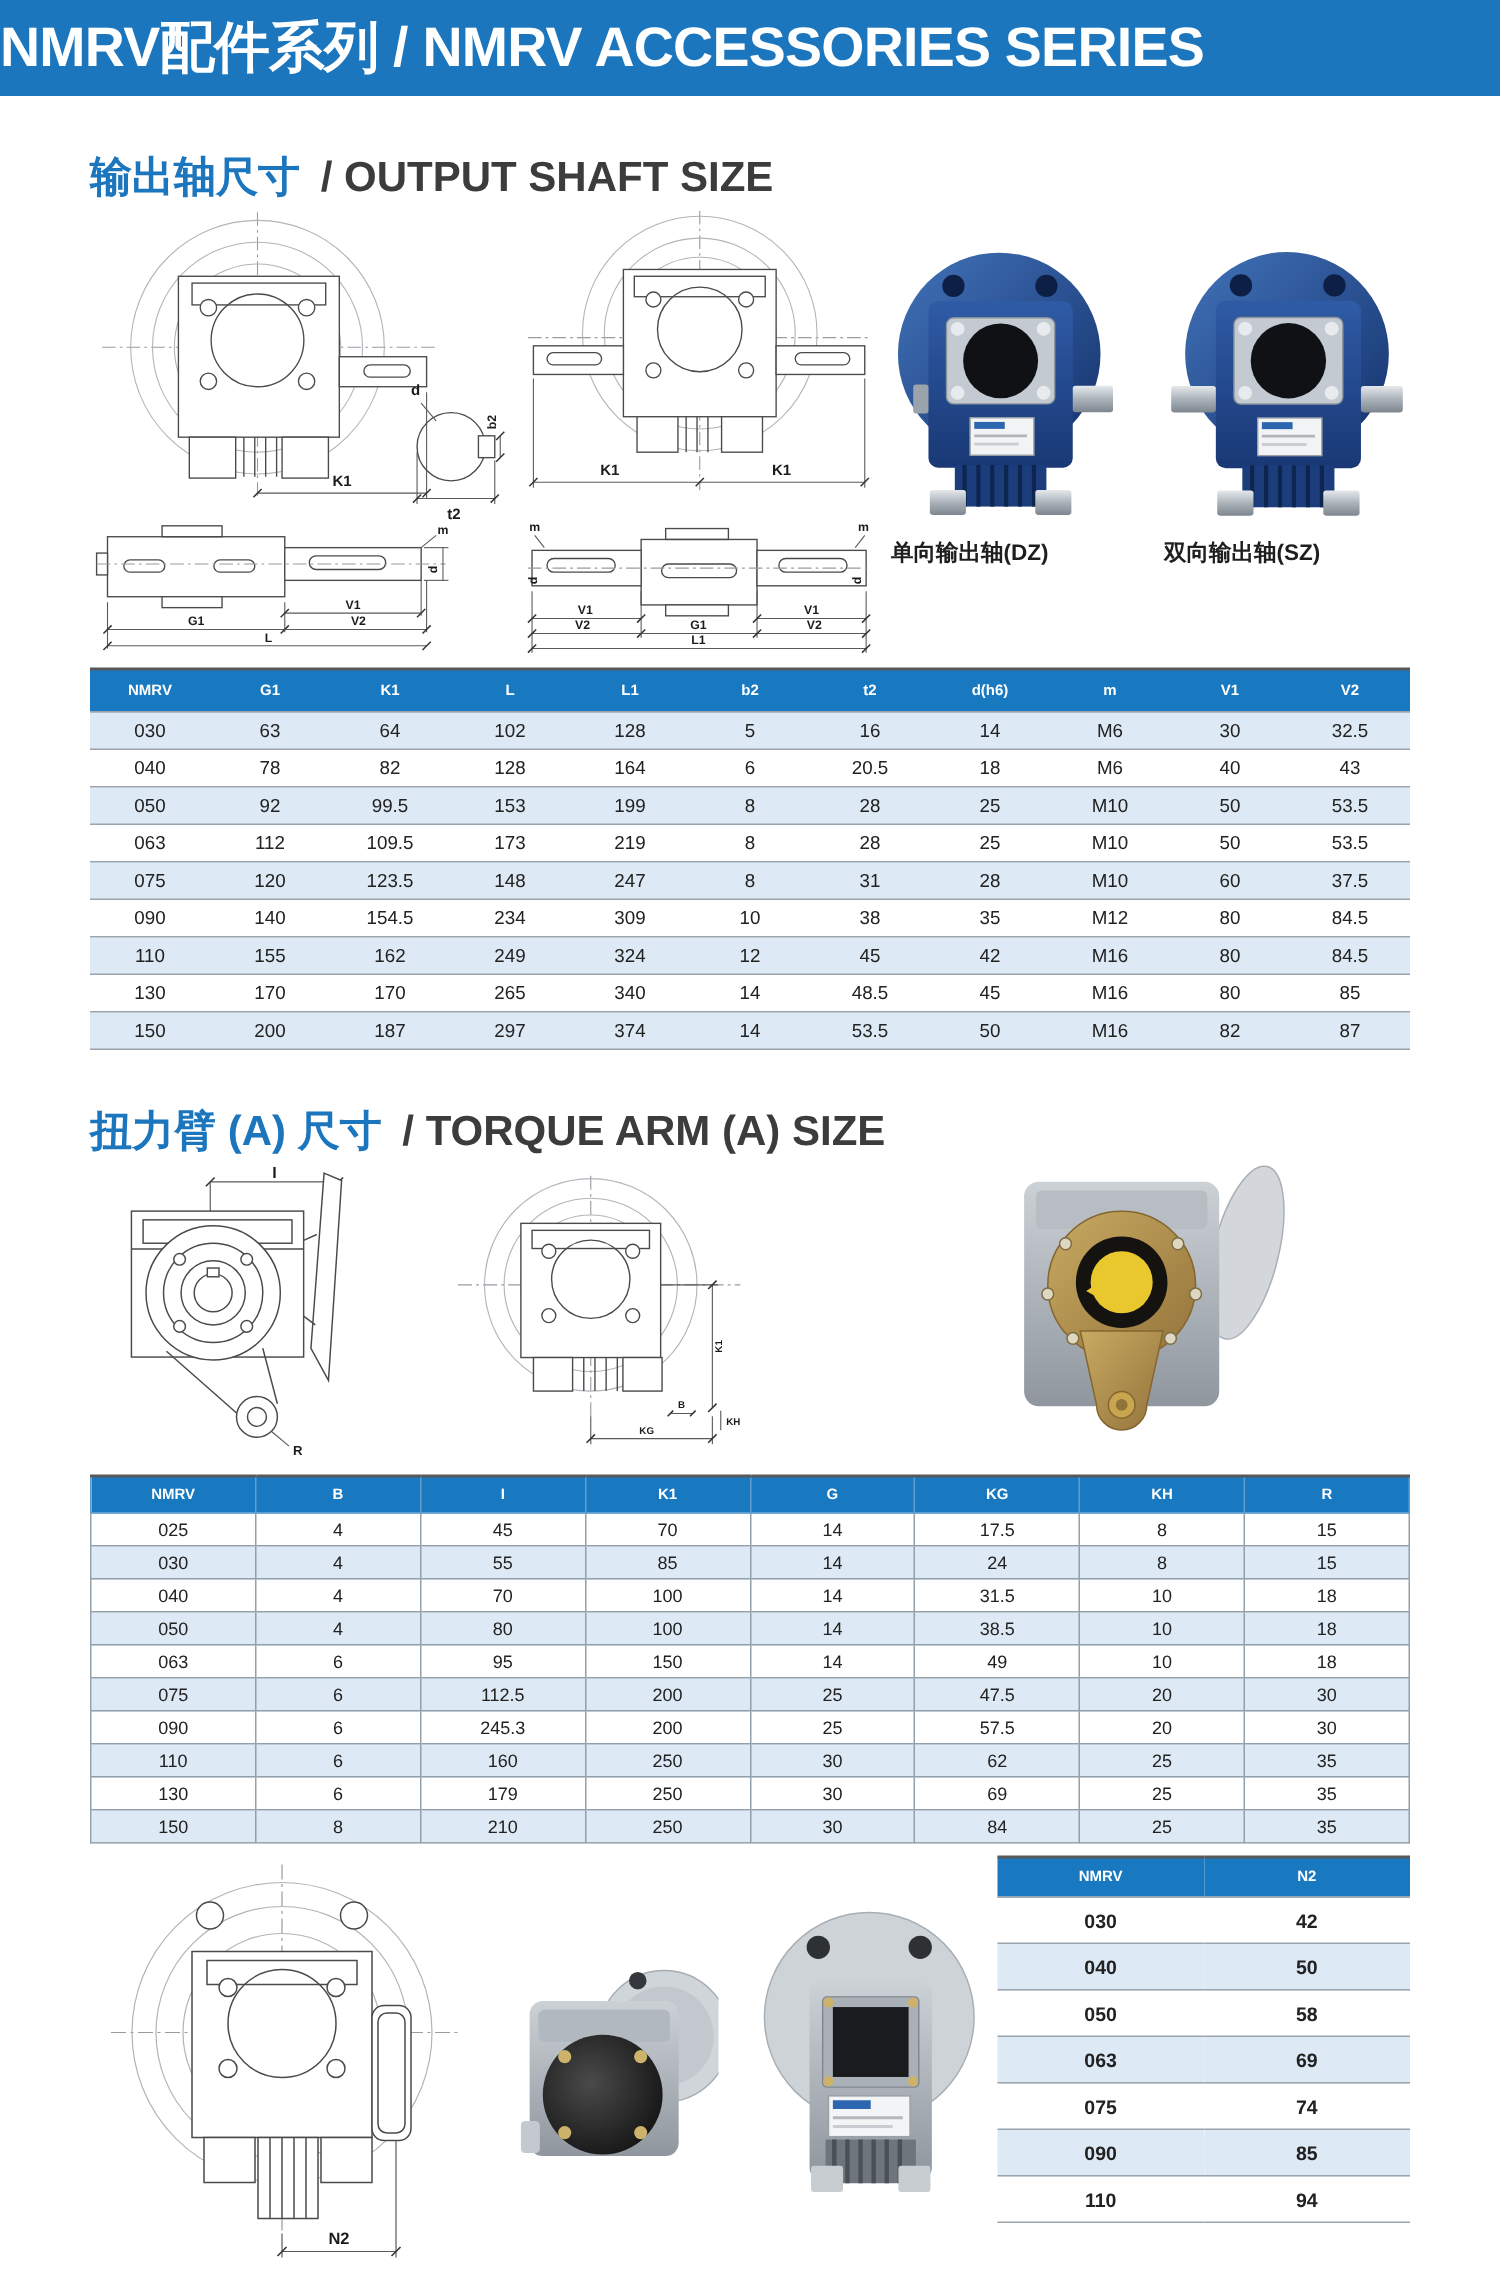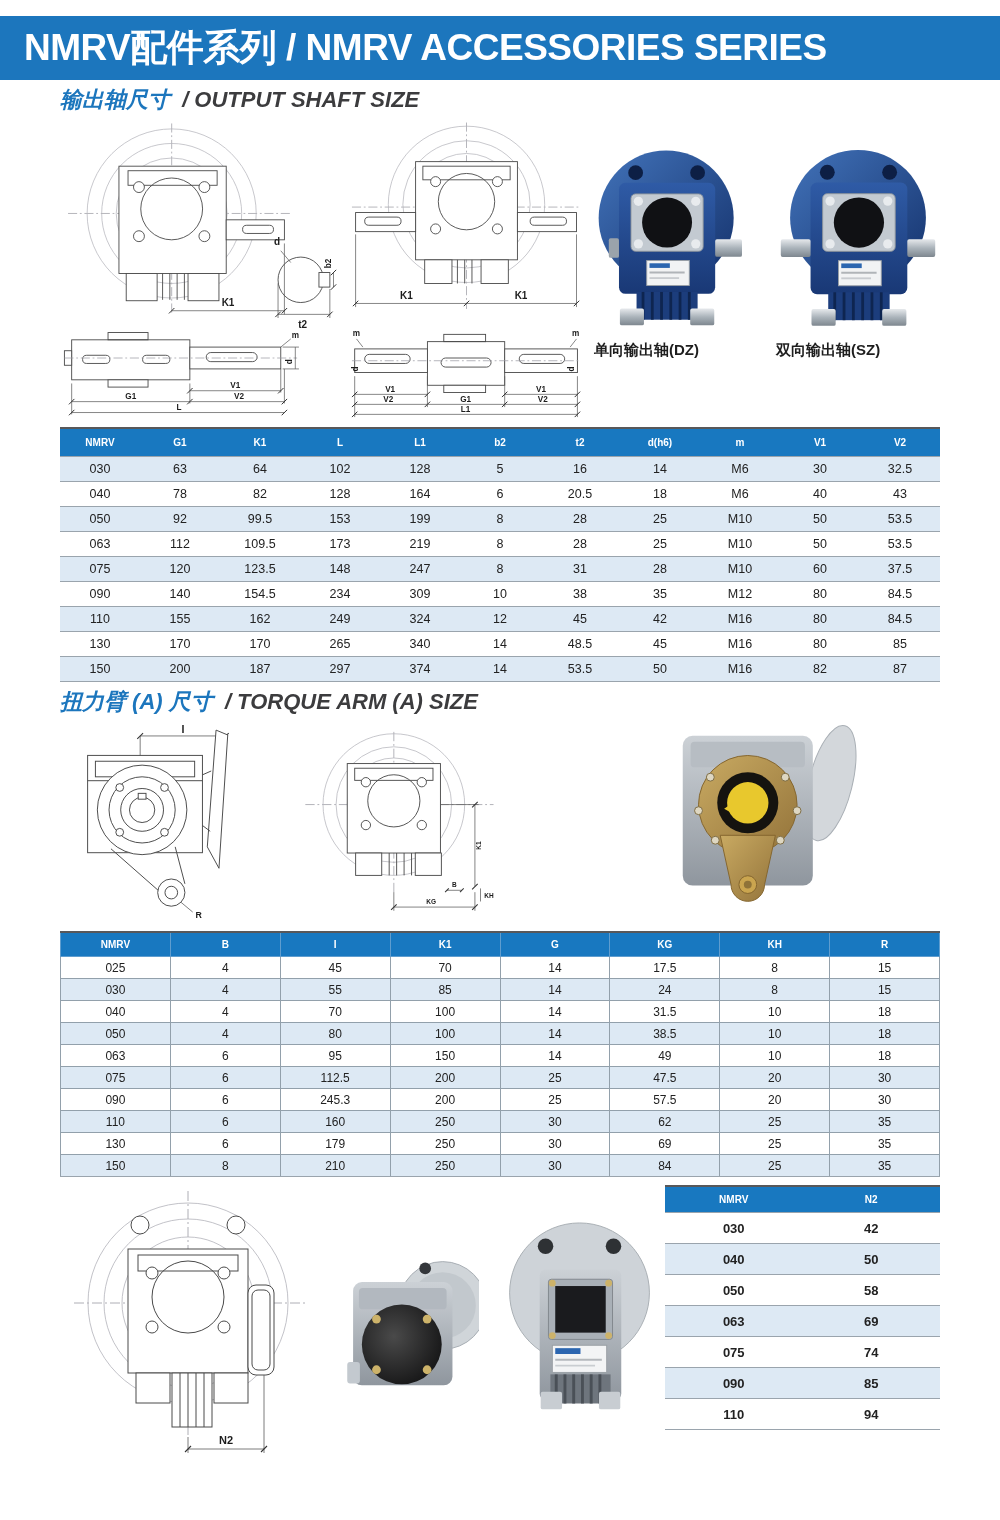"NMRV配件系列 / NMRV ACCESSORIES SERIES" .banner { margin-top: 16px -> none; padding-left: 24px -> none }
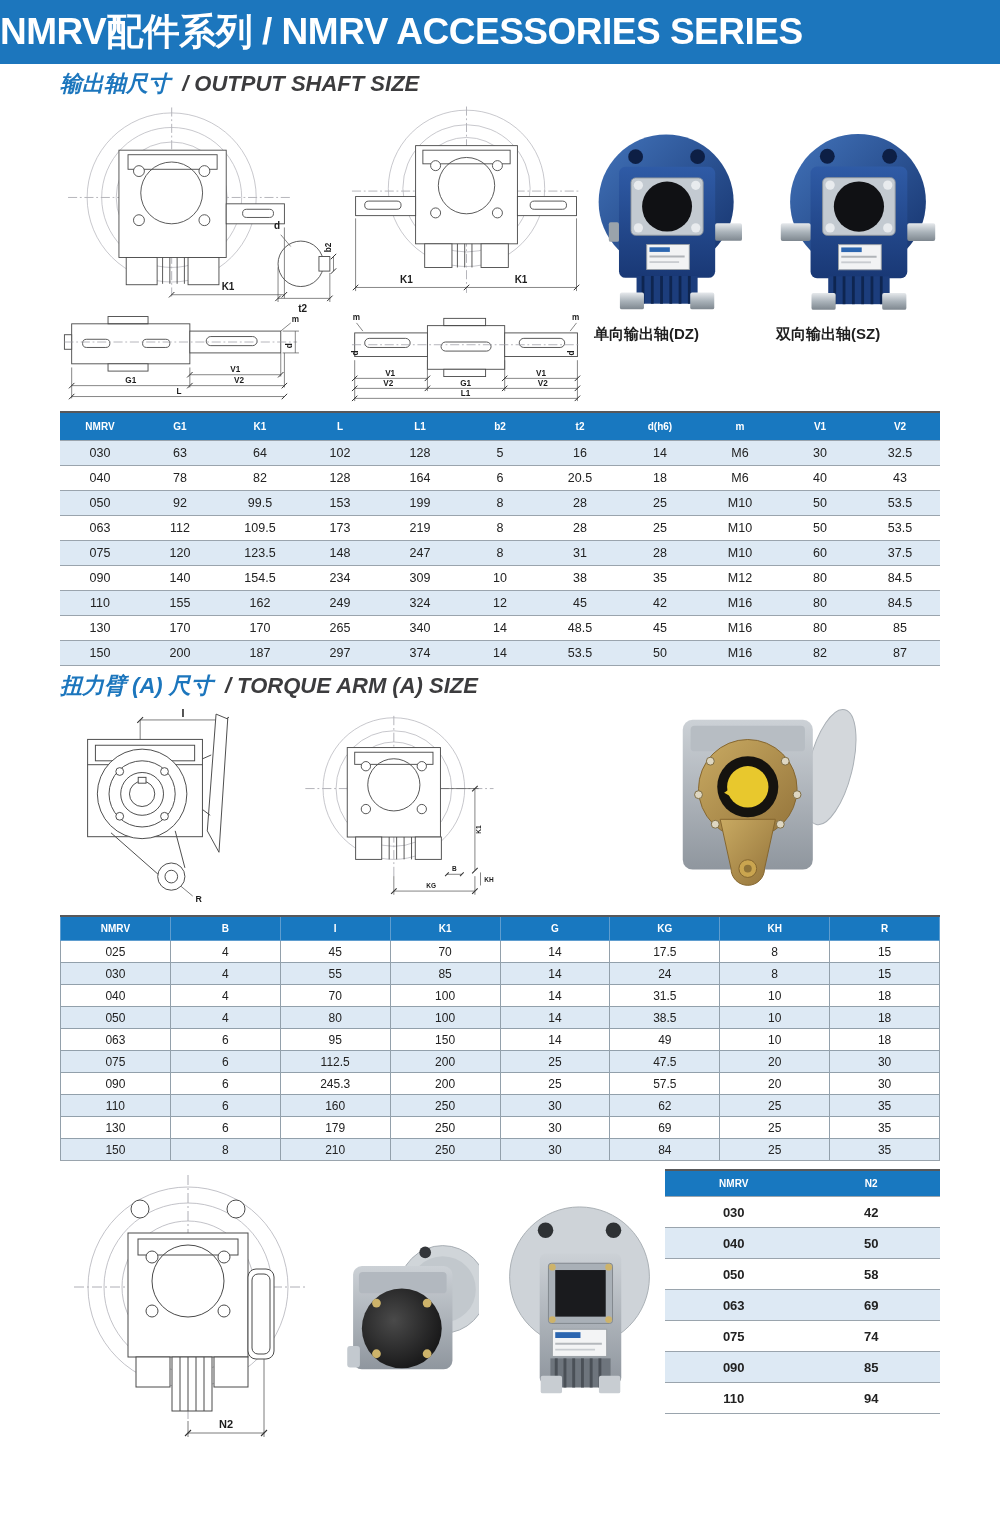"输出轴尺寸 / OUTPUT SHAFT SIZE" .sec-head { font-size: 22px -> 28px; font-style: italic -> none; margin-top: 6px -> 40px }
